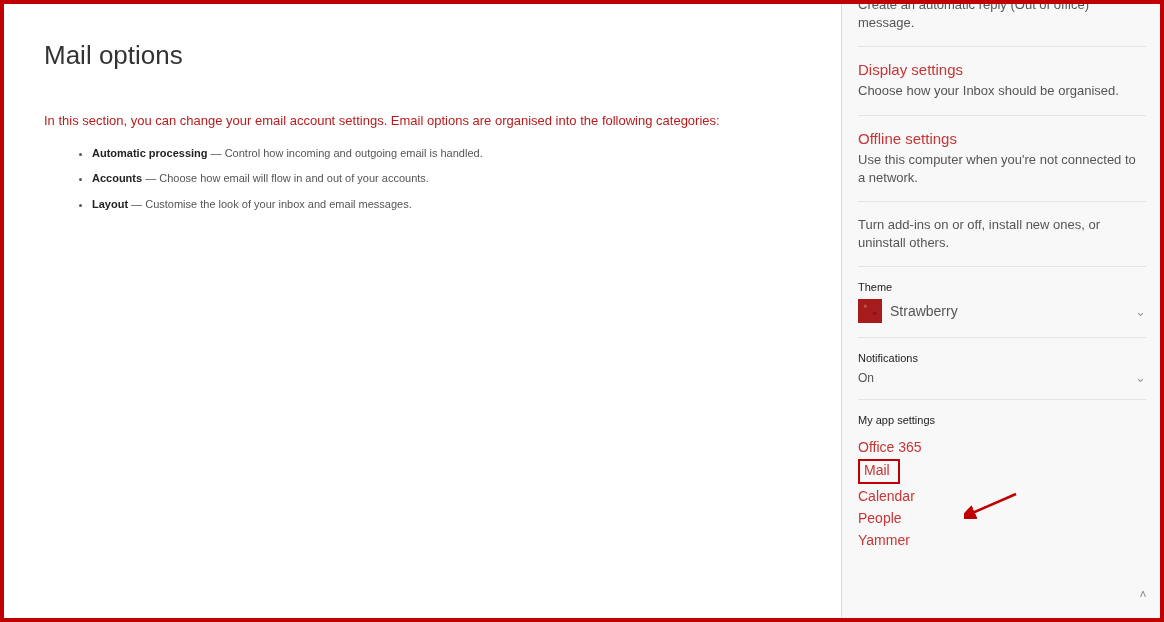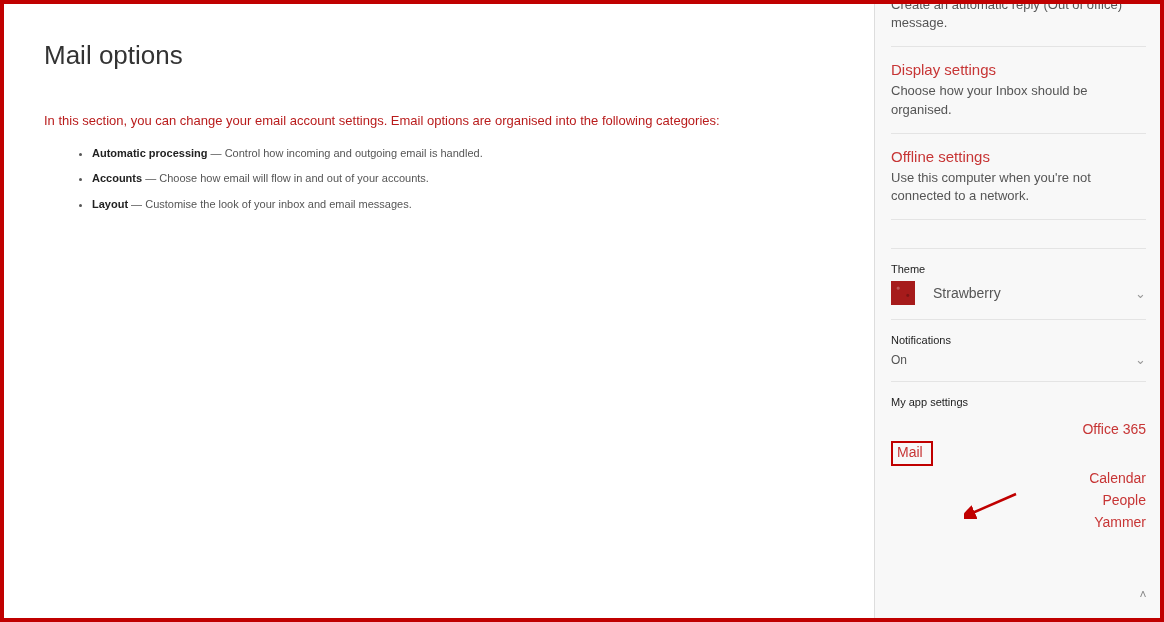"Create an automatic reply (Out" .sidebar { width: 286px -> 319px }
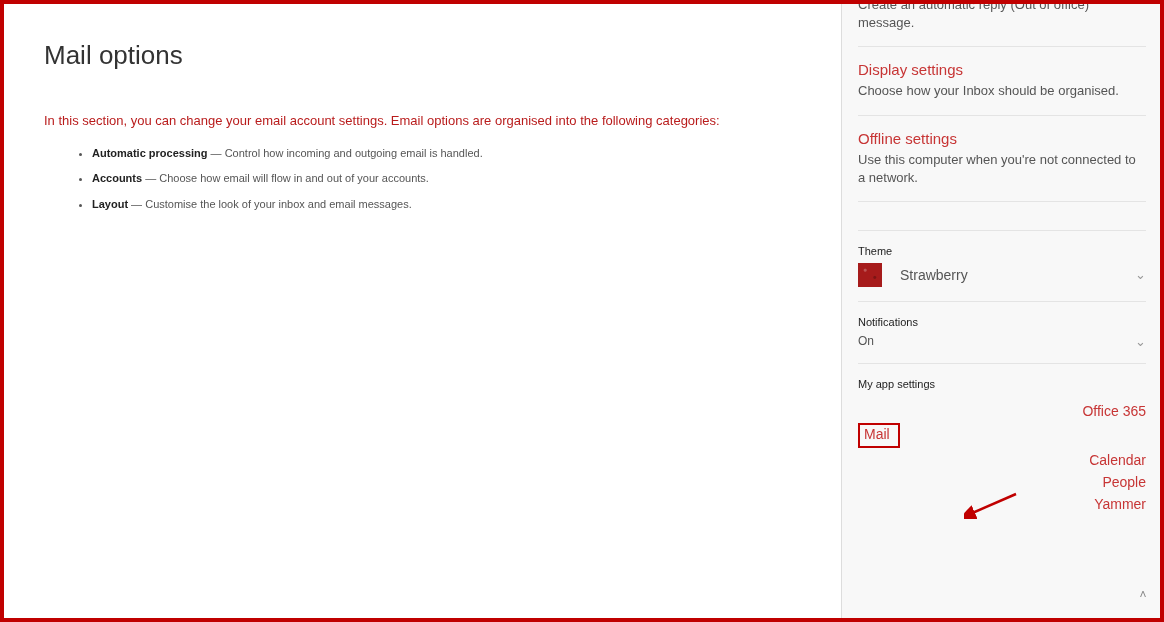"Turn add-ins on or off," div.desc { html: none -> <div>Turn add-ins on or off, install new ones, or uninstall others.</div> }
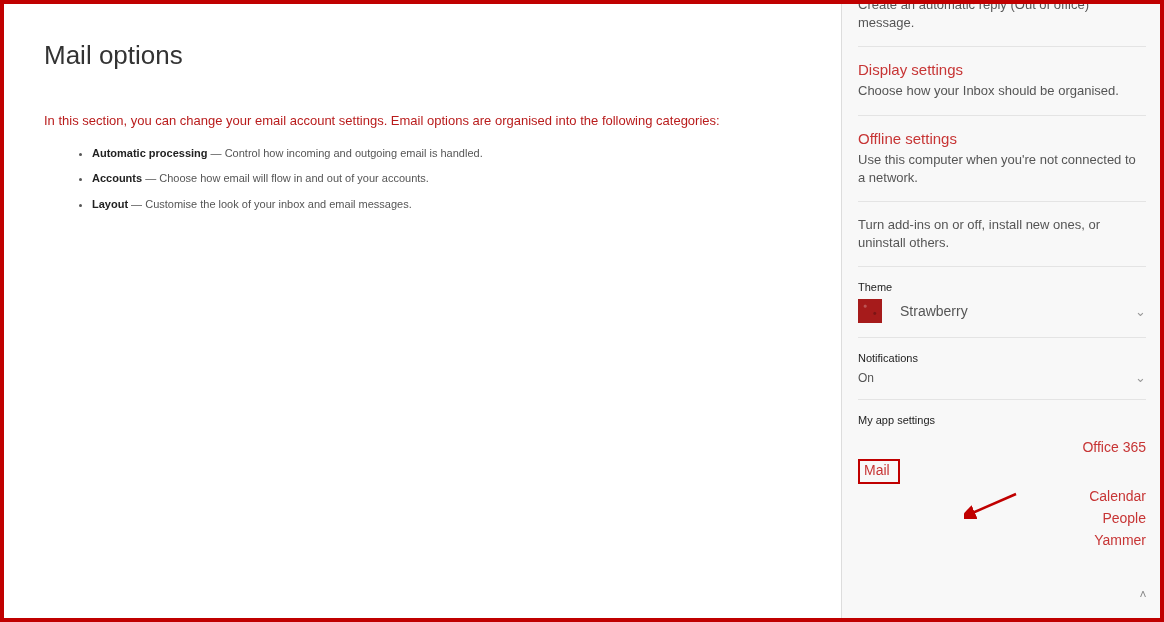"Strawberry" .theme-row { gap: 18px -> 8px }
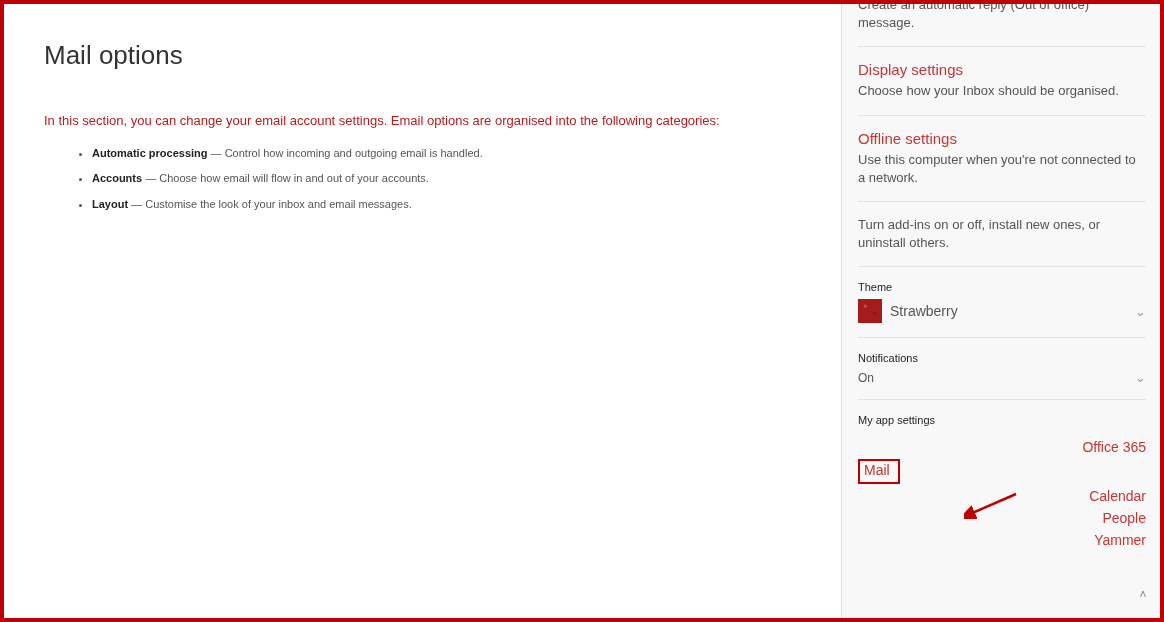"Office 365" .app-list li { text-align: right -> none }
